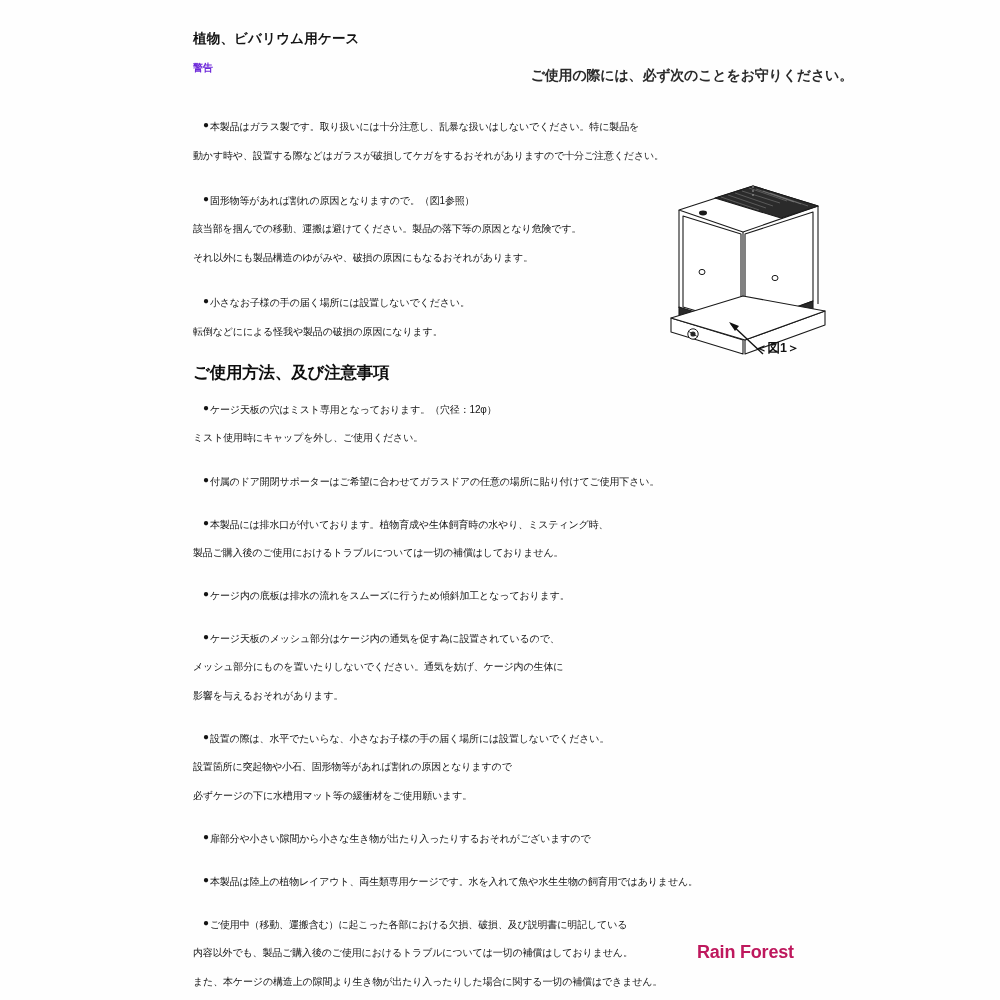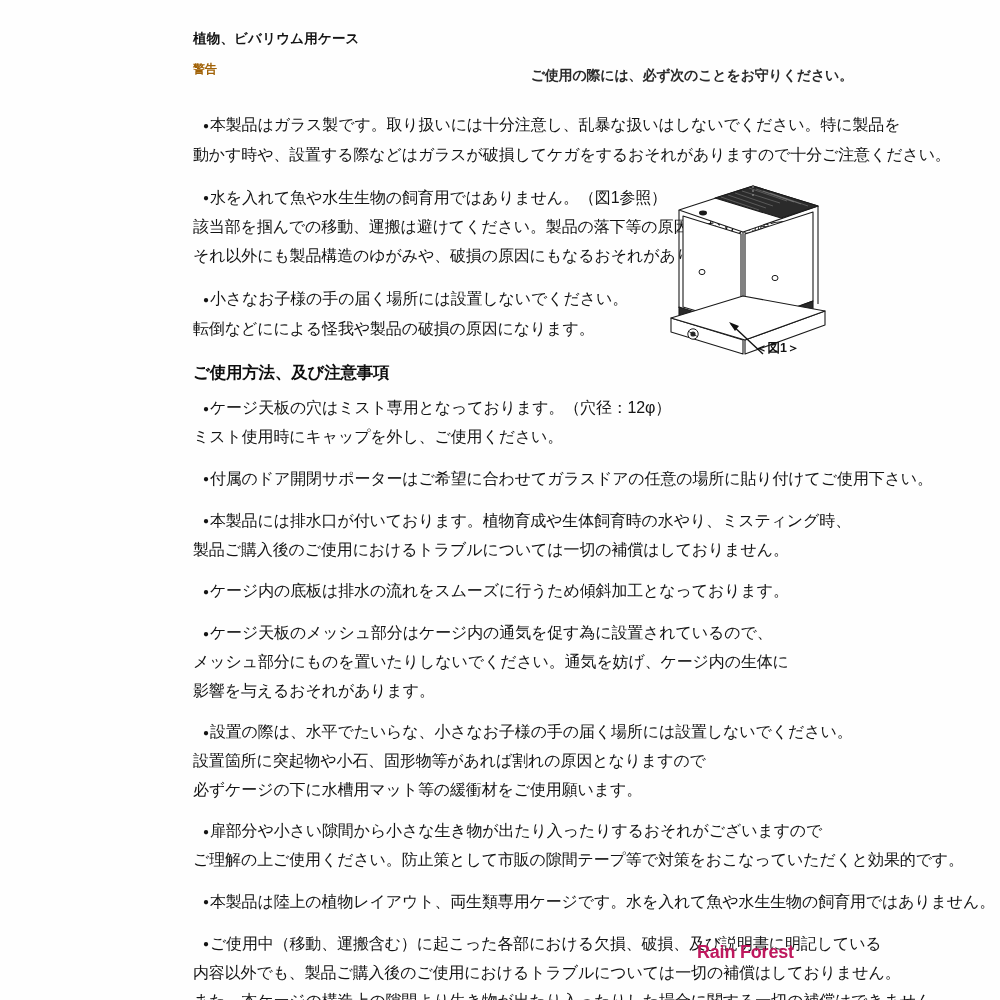"警告" .warning-label { color: #a16207 -> #6d28d9; font-size: 12px -> 10px }
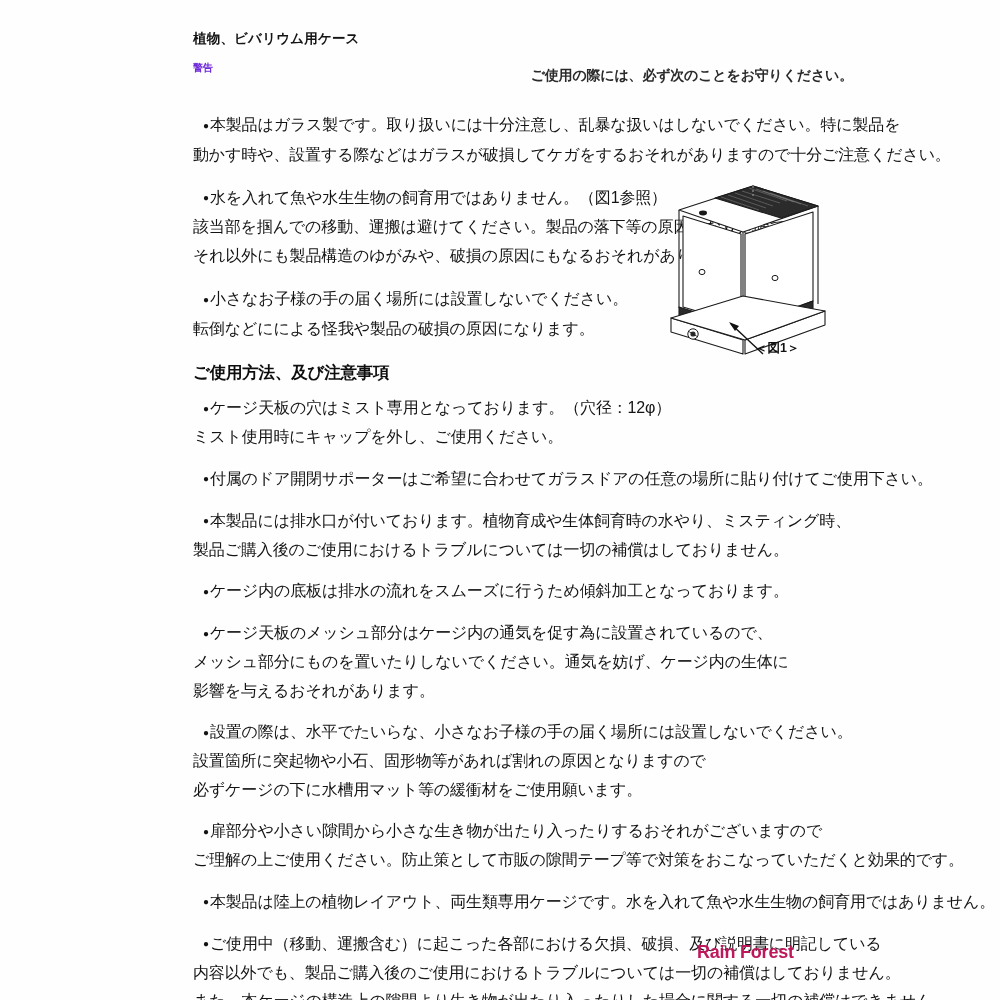"本製品はガラス製です。取り扱いには十分注意し、乱暴な扱いはしないでください。特に" .line { font-size: 16px -> 10px }
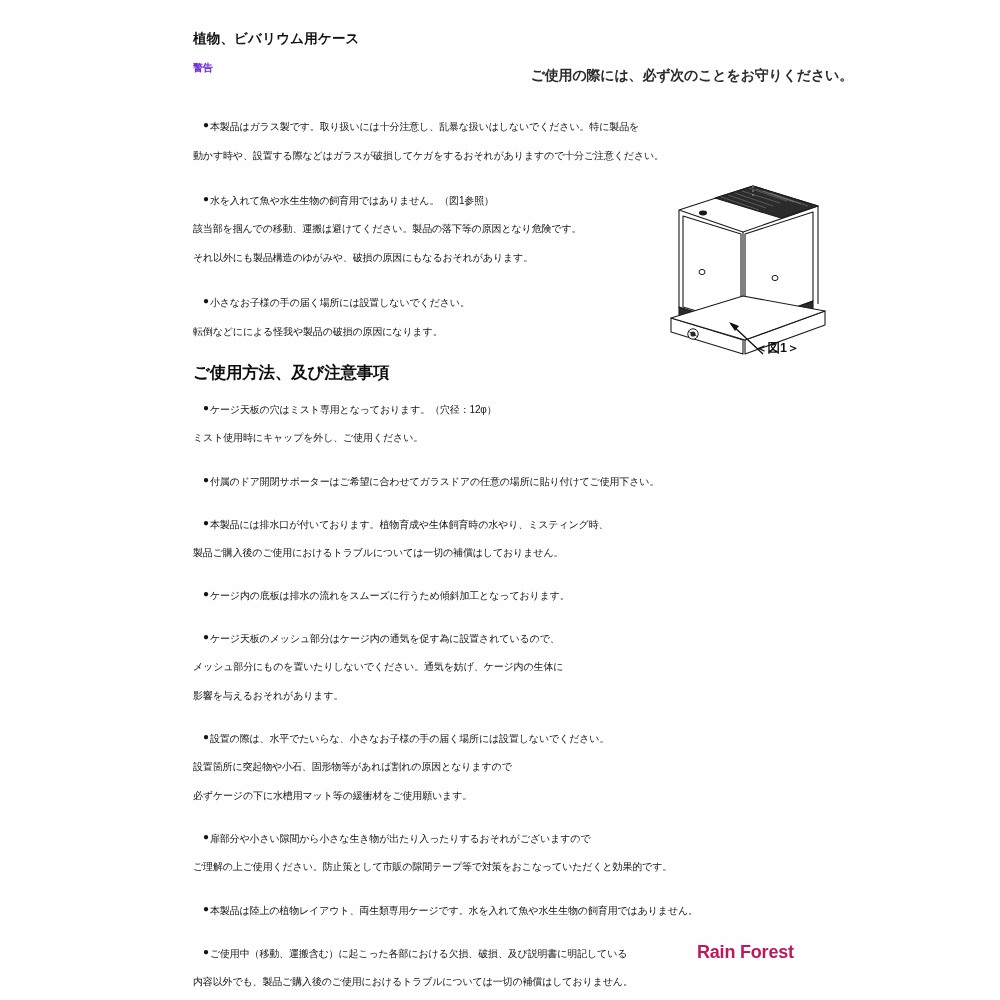"水を入れて魚や水生生物の飼育用ではありません。（図1参照）" div.line { text: 水を入れて魚や水生生物の飼育用ではありません -> 固形物等があれば割れの原因となりますので }
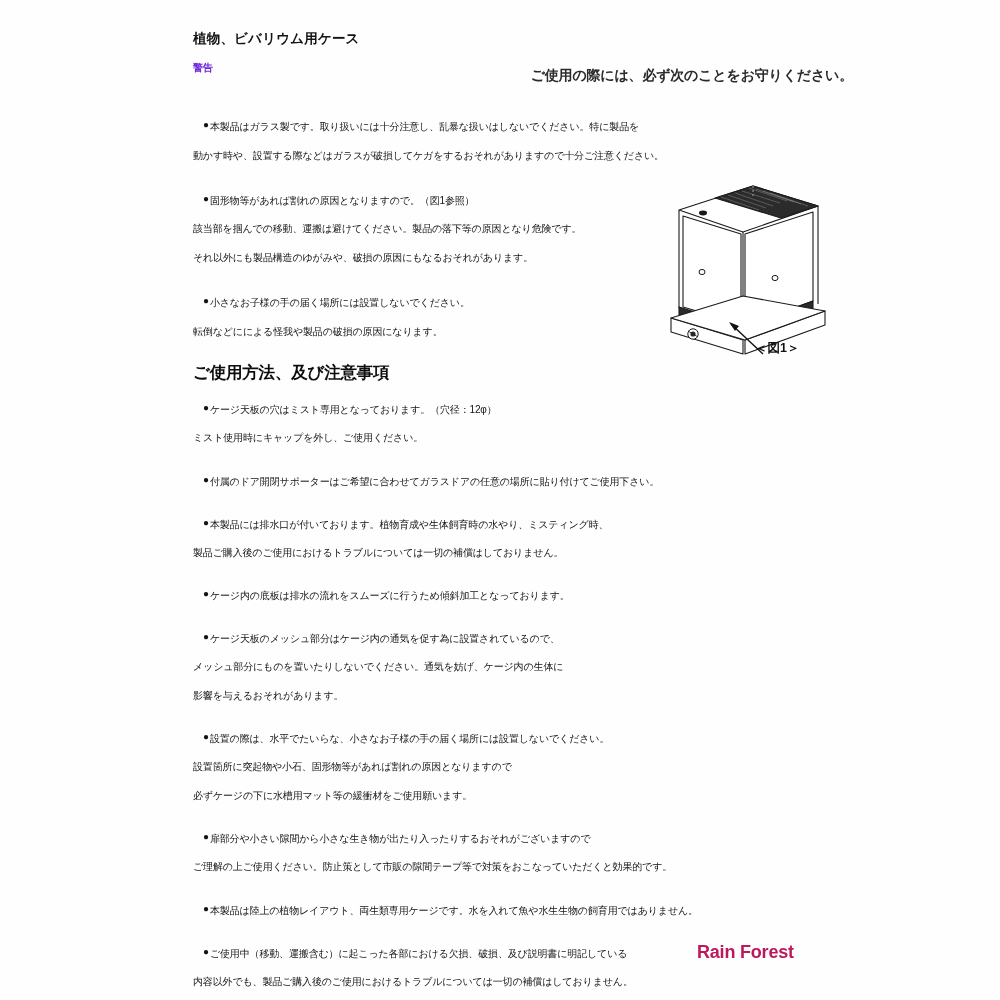"ご理解の上ご使用ください。防止策として市販の隙間テープ等で対策をおこなっていただ" div.line { html: <div>ご理解の上ご使用ください。防止策として市販の隙間テープ等で対策をおこなっていただくと効果的です。</div> -> none }
